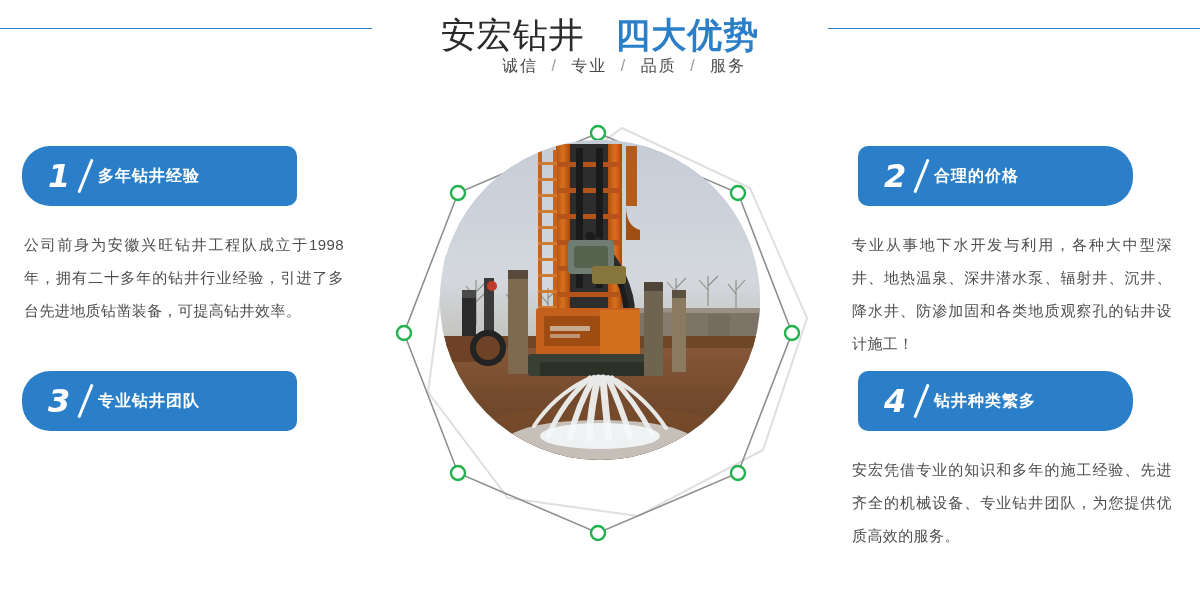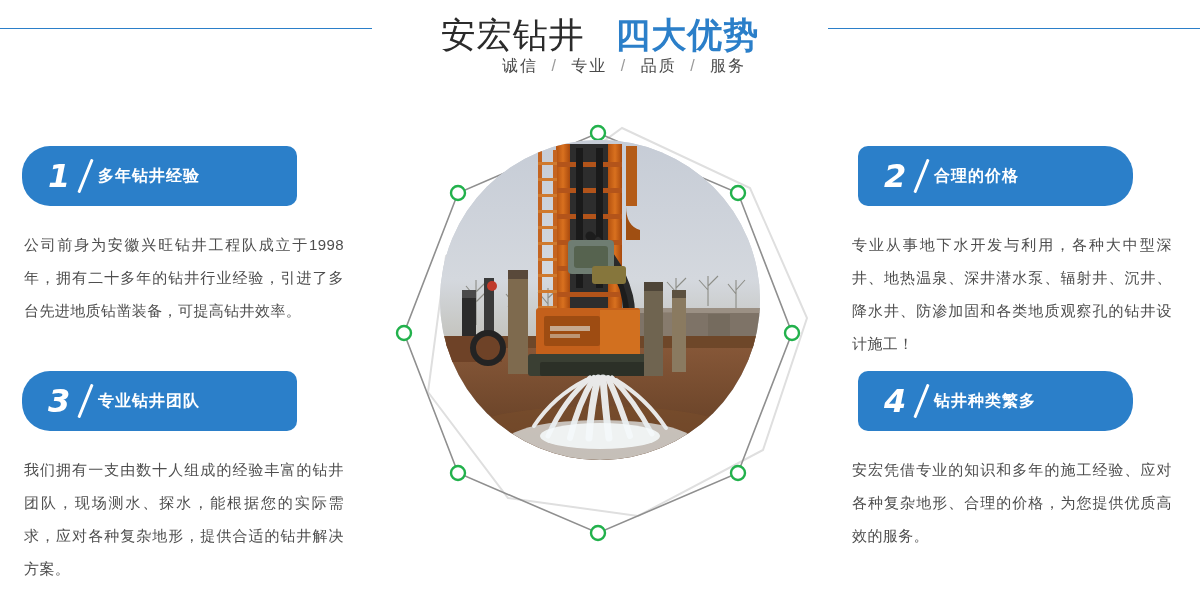"我们拥有一支由数十人组成的经验丰富的钻井团队，现场测水、探水，能根据您的实际需求" div.card-body { html: <div>我们拥有一支由数十人组成的经验丰富的钻井团队，现场测水、探水，能根据您的实际需求，应对各种复杂地形，提供合适的钻井解决方案。</div> -> none }
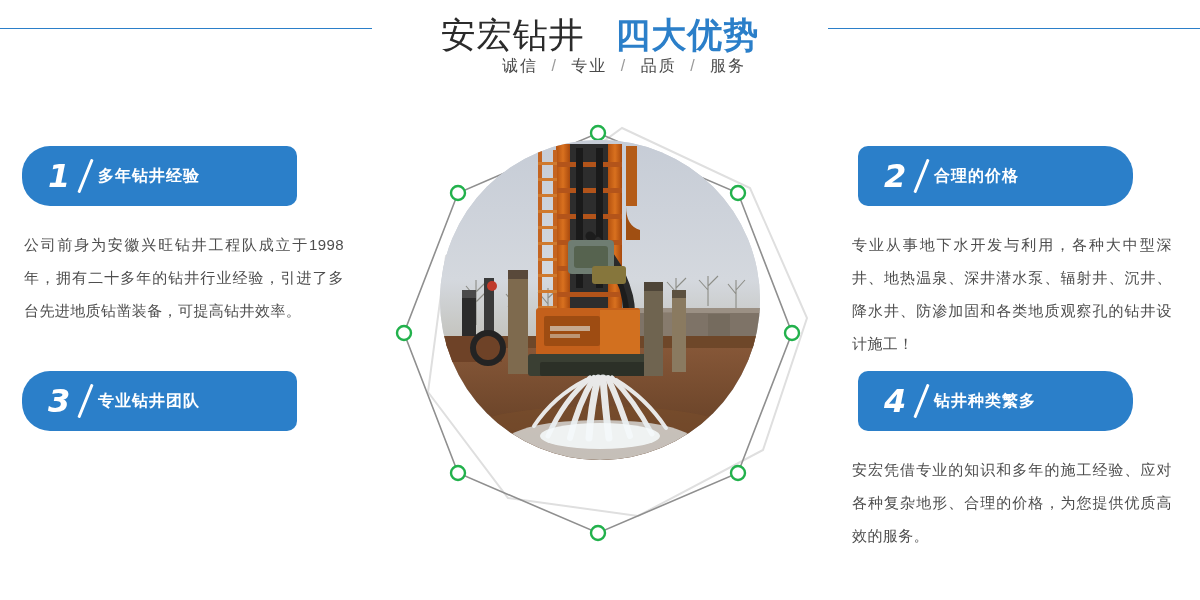"安宏凭借专业的知识和多年的施工经验、应对各种复杂地形、合理的价格，为您提供优质高" div.card-body { text: 应对各种复杂地形、合理的价格 -> 先进齐全的机械设备、专业钻井团队 }
